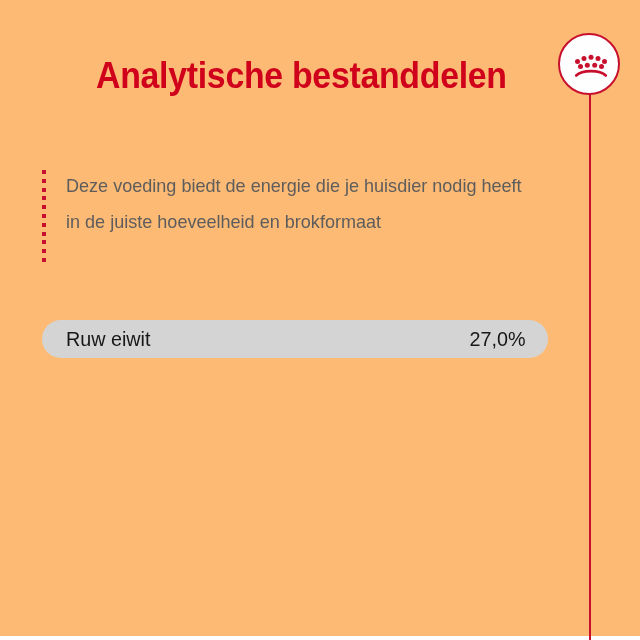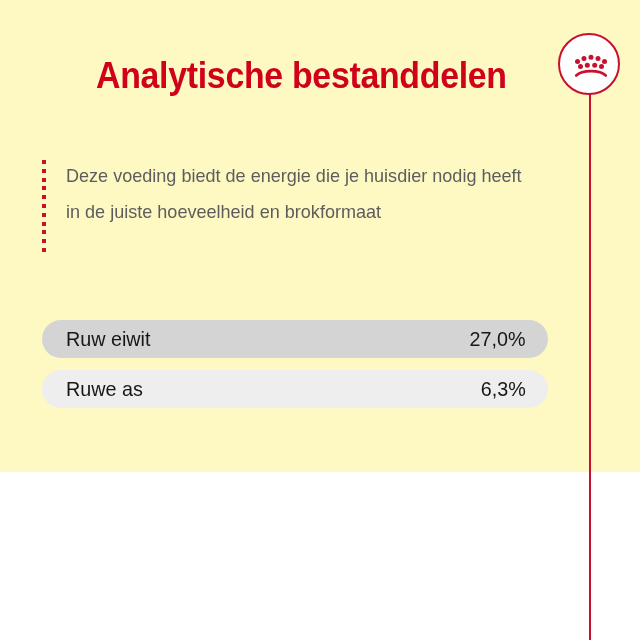"Analytische bestanddelen" #page { background: #fef9c3 -> #fdba74; height: 472px -> 636px }
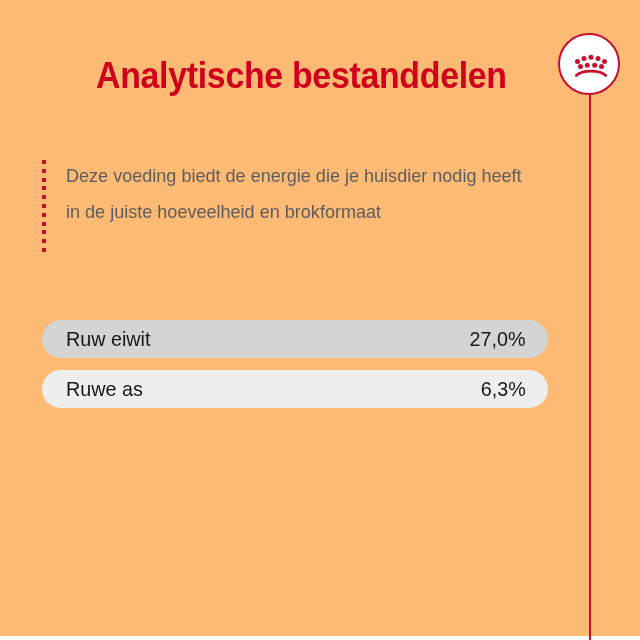"Deze voeding biedt de energie" .sub-block { top: 158px -> 168px }
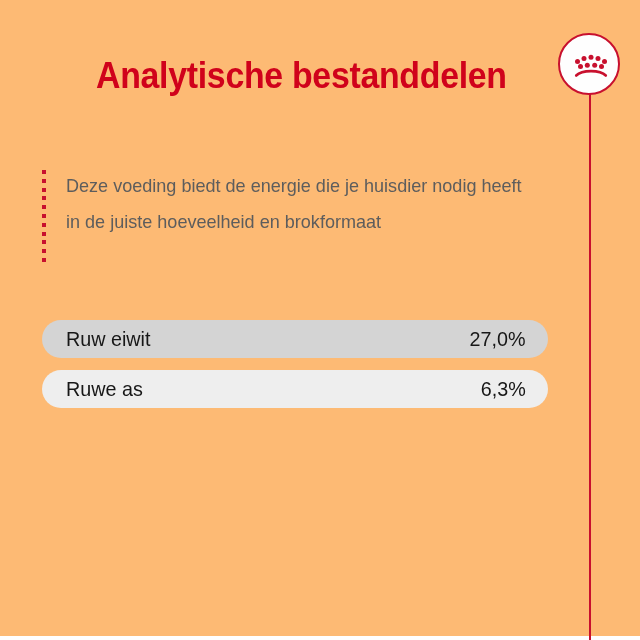"Ruw eiwit" .nutri-row { margin-bottom: 12px -> 28px }
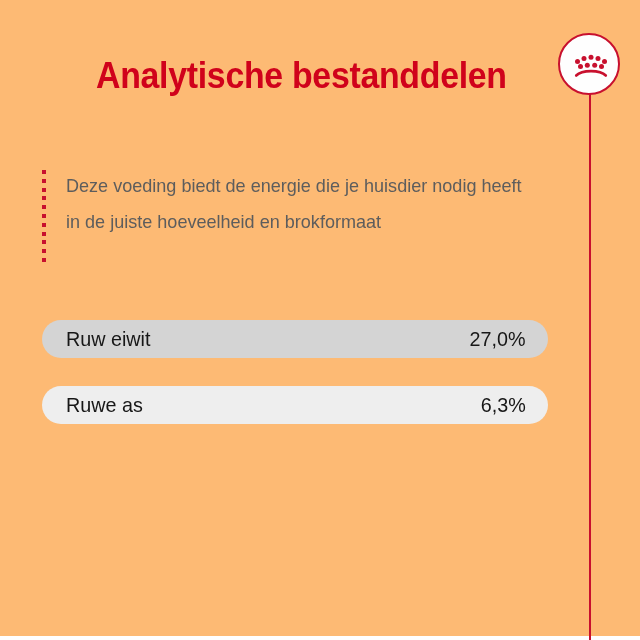"Ruwe as" div.nutri-row { html: <div> <span>Ruwe as</span> <span>6,3%</span> </div> -> none }
